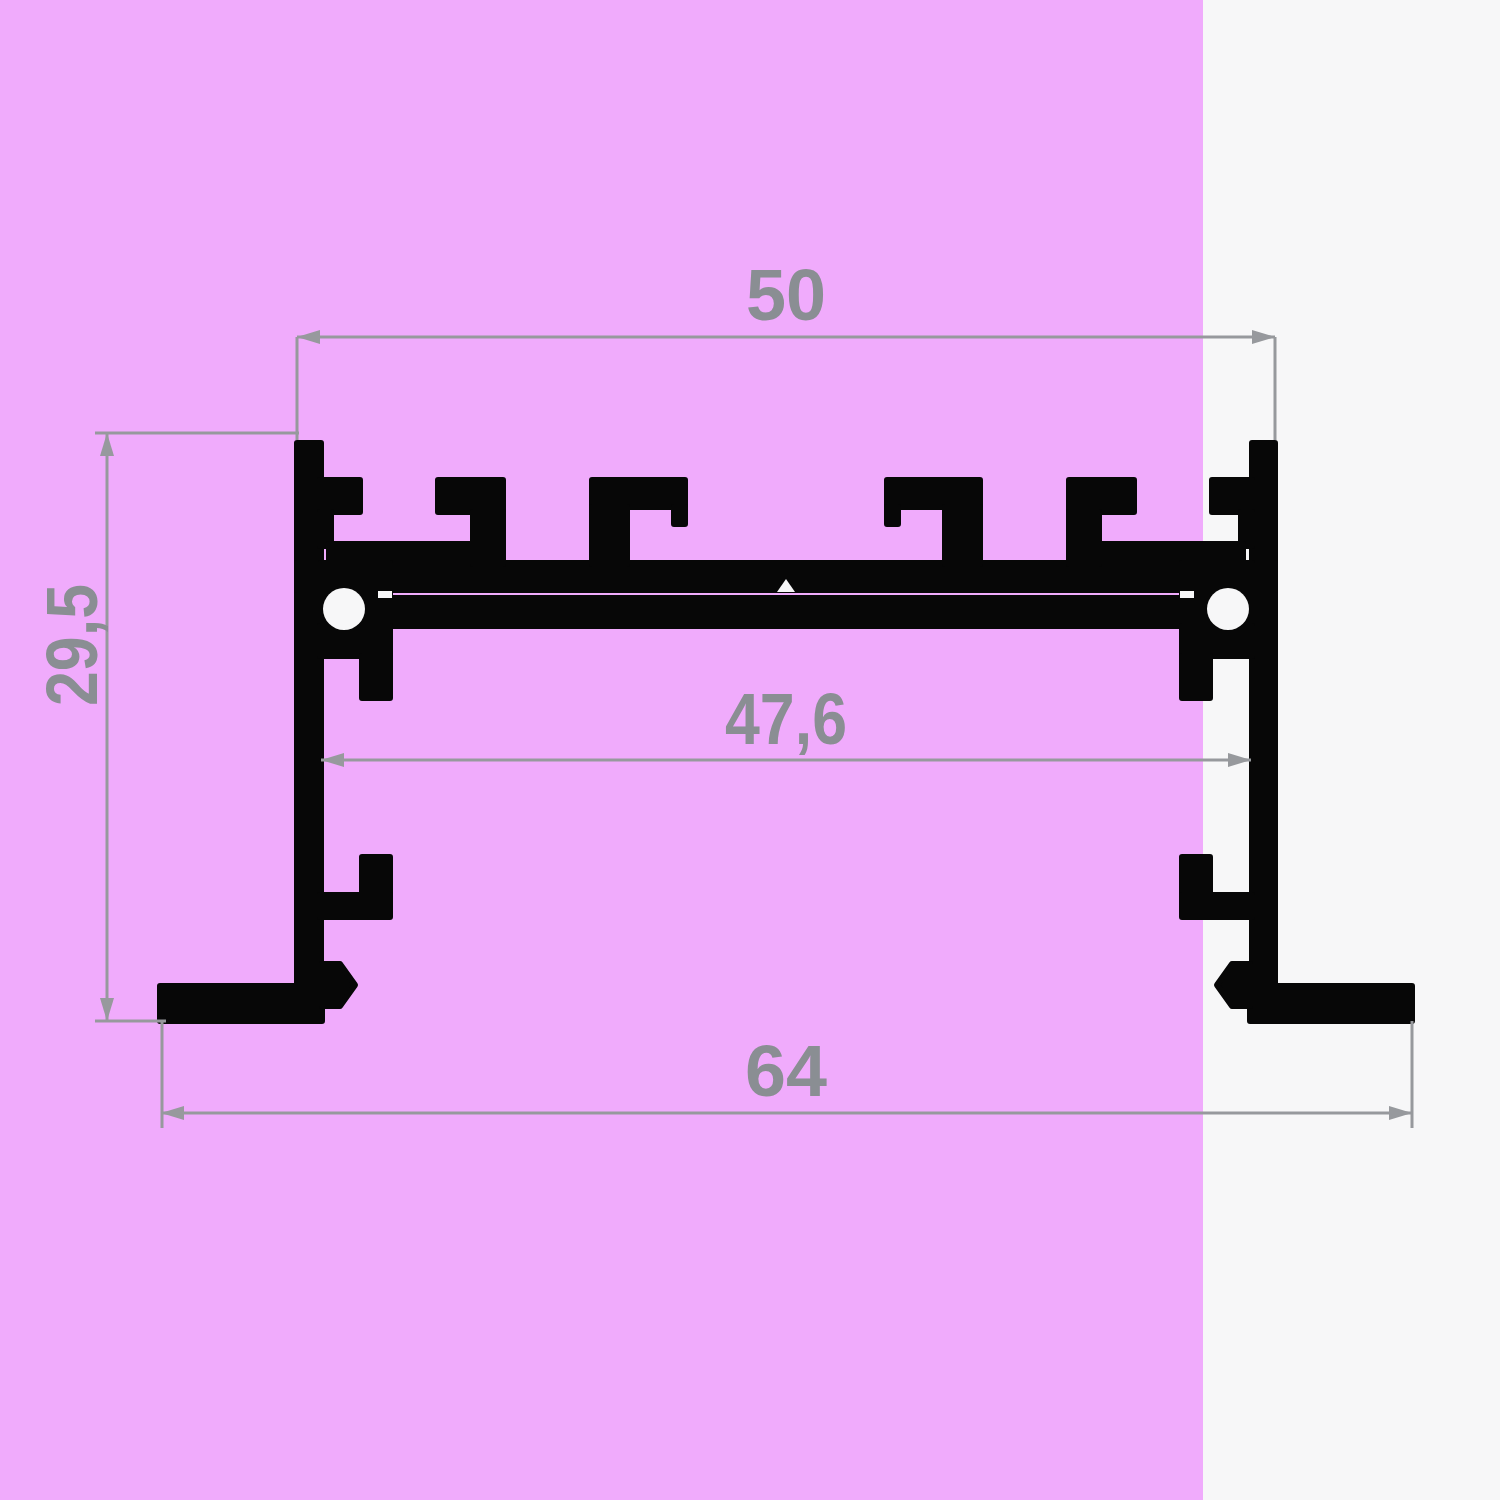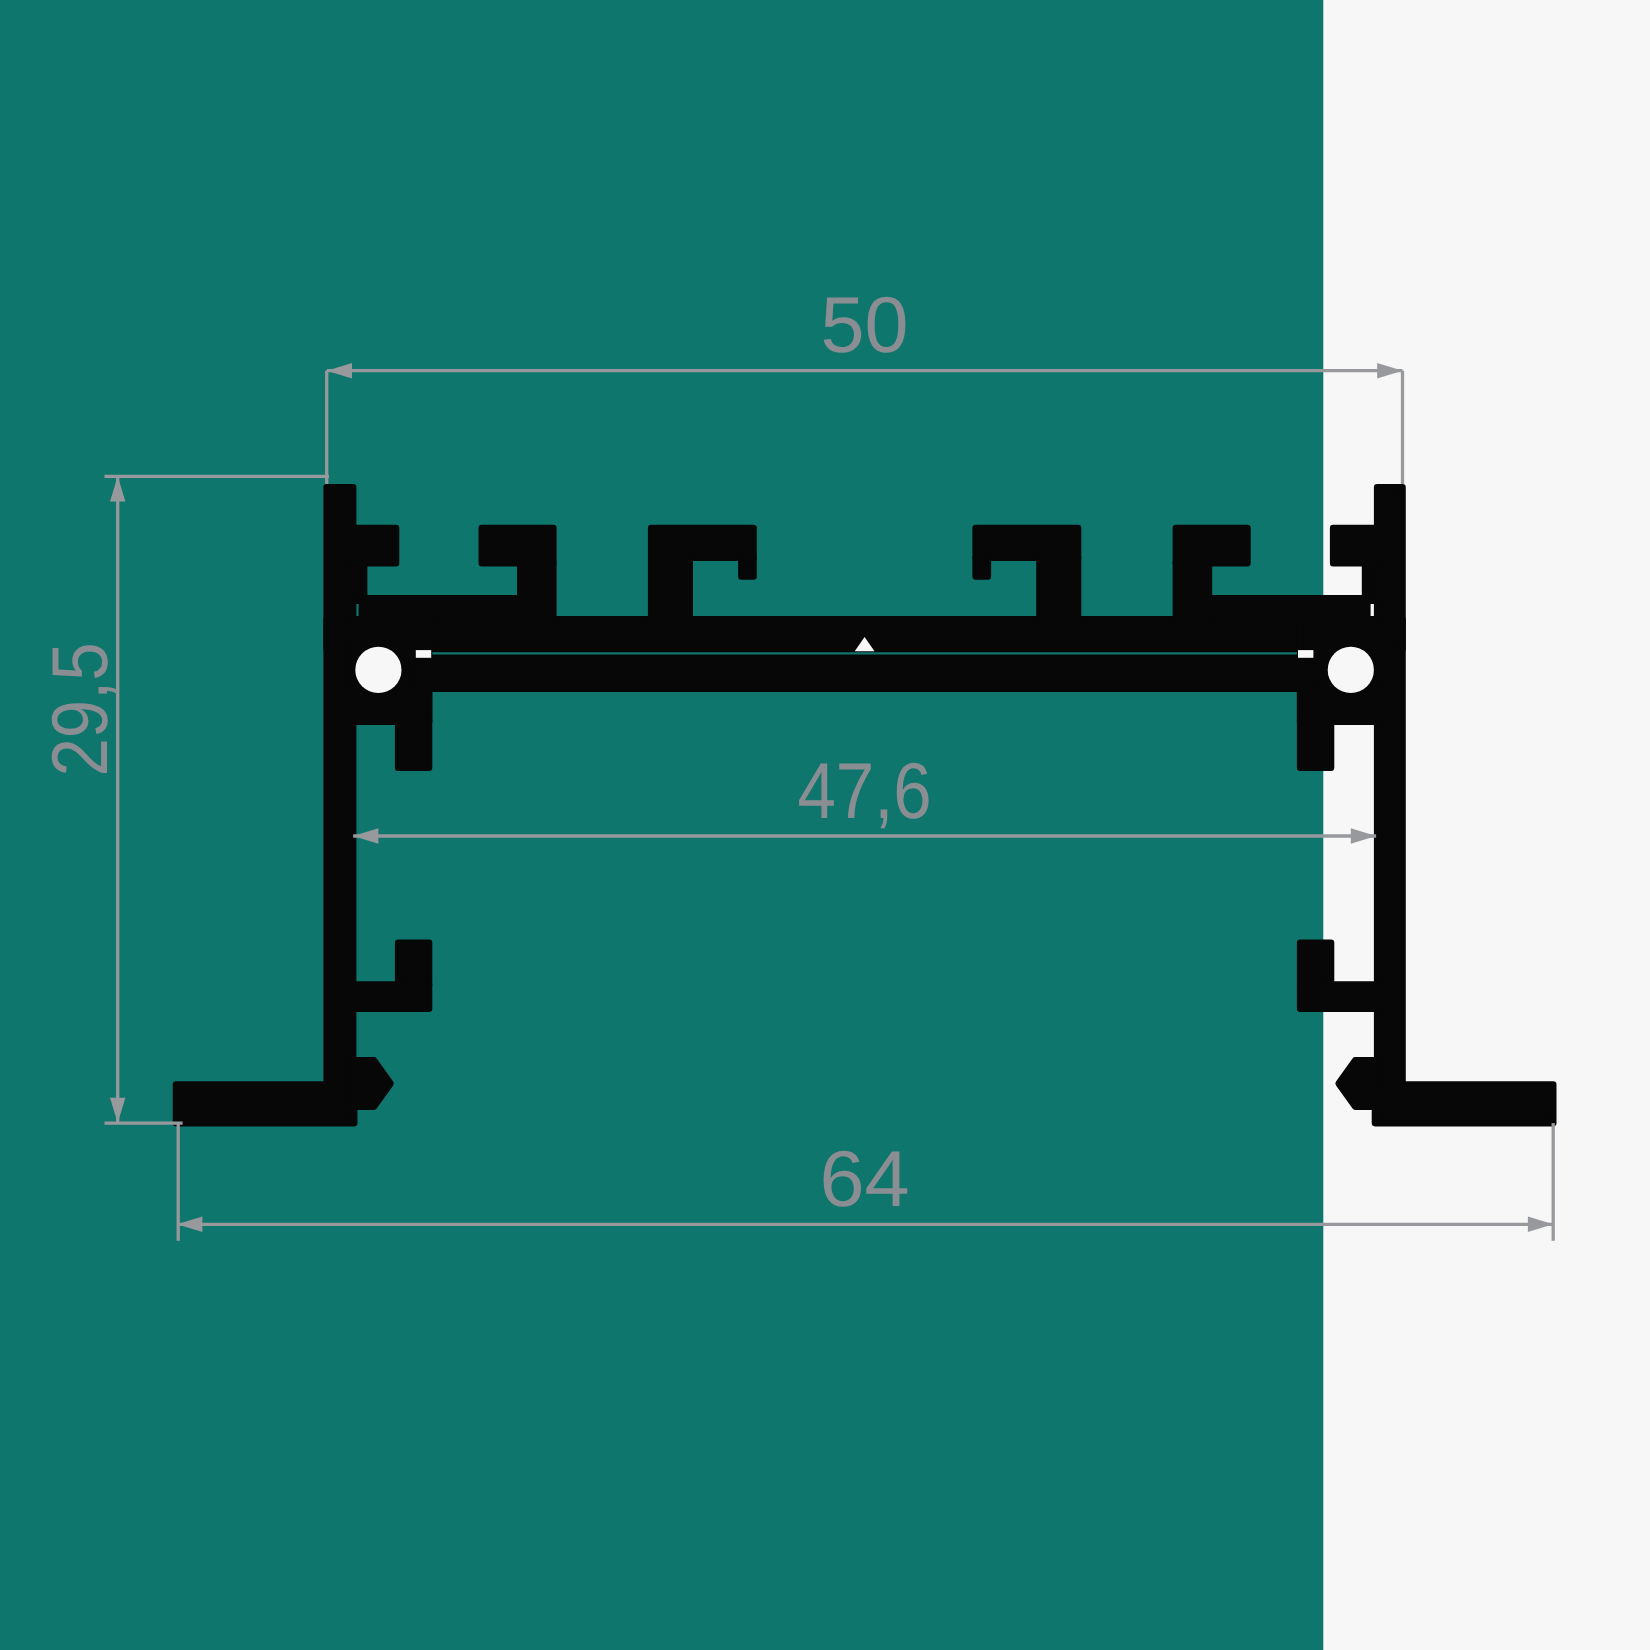"50" .canvas { background: #0f766e -> #f0abfc; font-weight: none -> bold }
